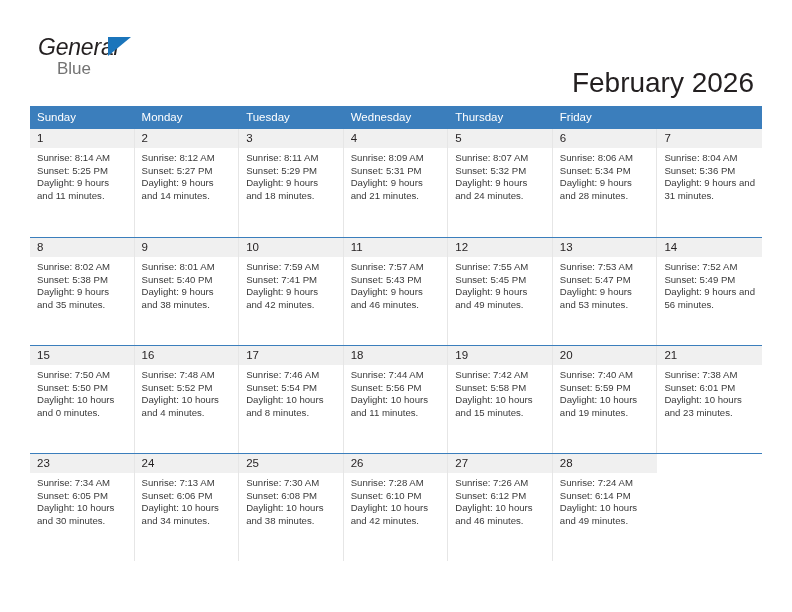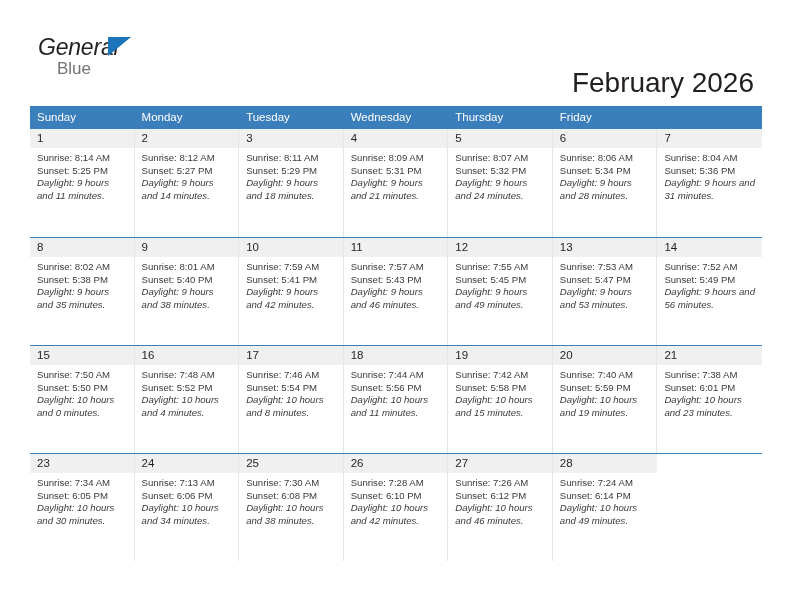"Daylight: 9 hours and 11" .daylight-line { font-style: italic -> none }
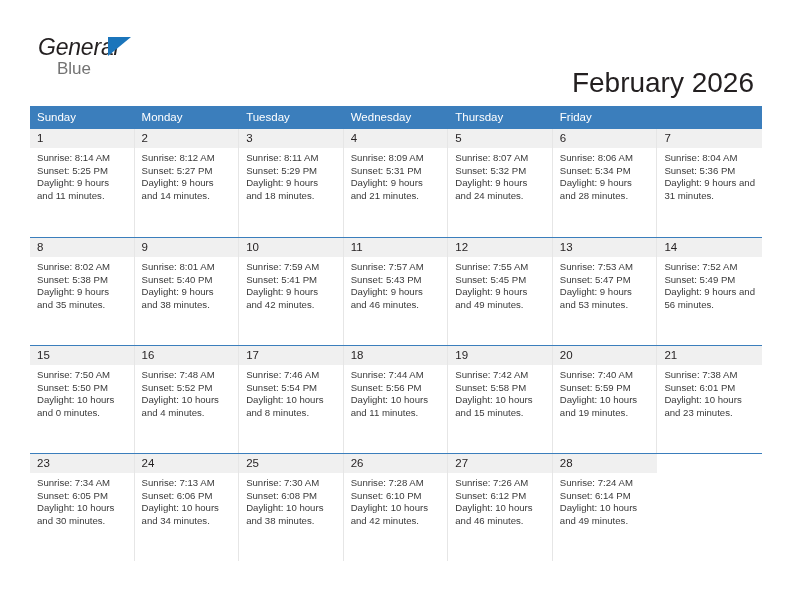"Sunset: 5:41 PM" div { text: 5:41 -> 7:41 }
